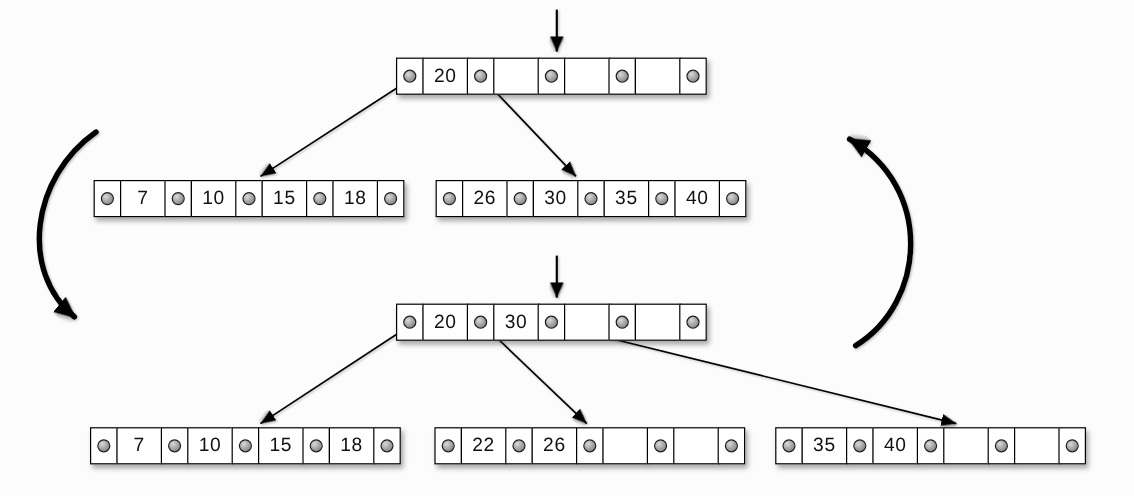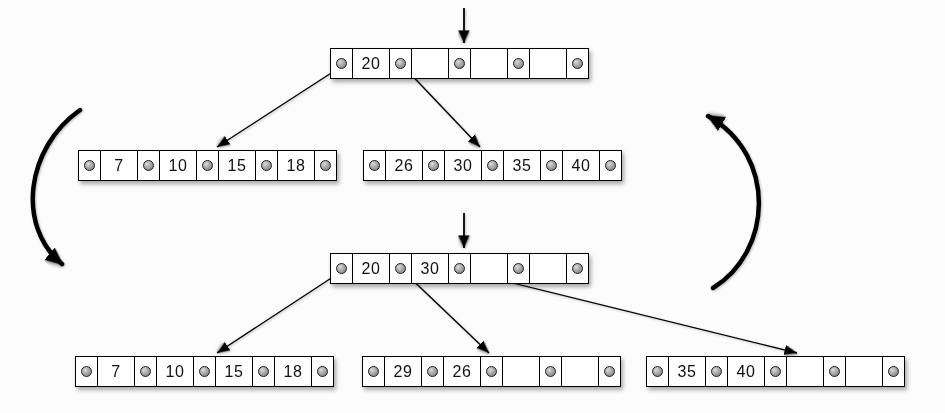"29" div.cell { text: 29 -> 22 }
